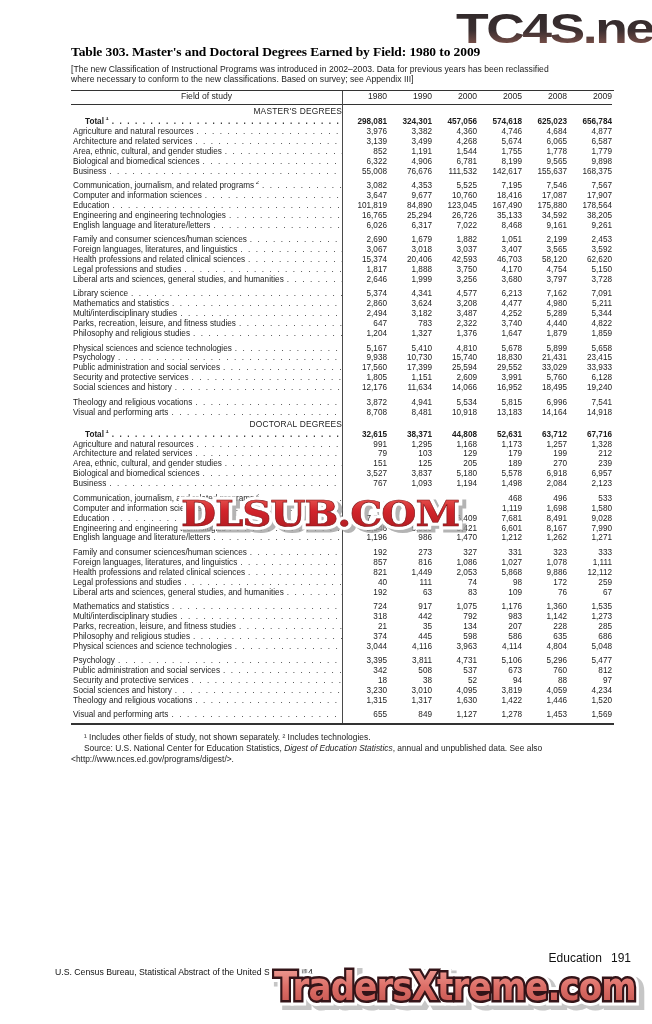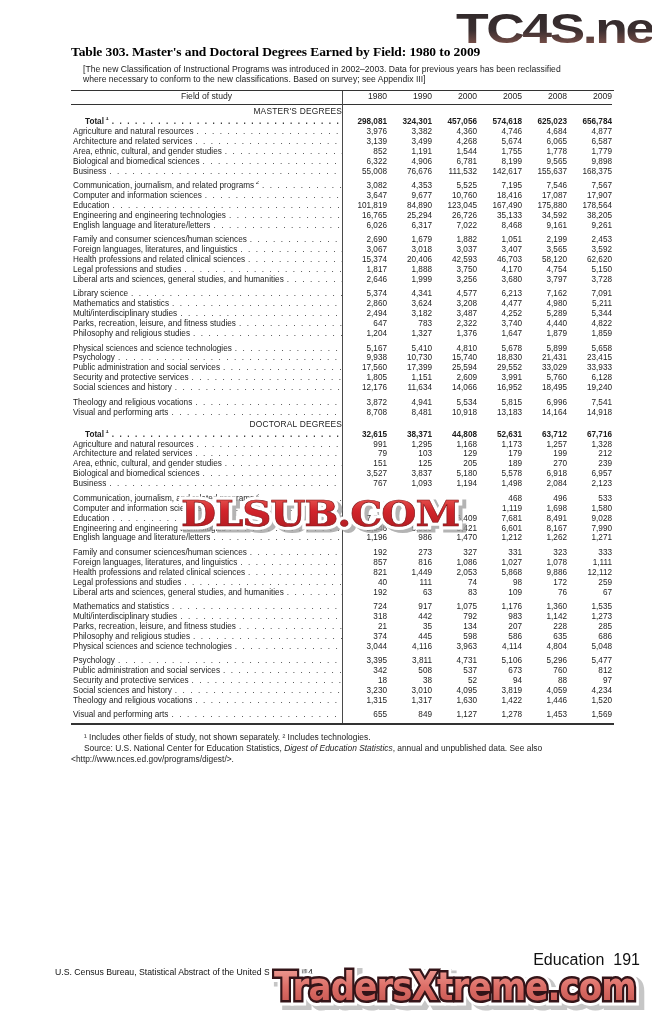"[The new Classification of Instructional" .note { margin-left: 12px -> none }
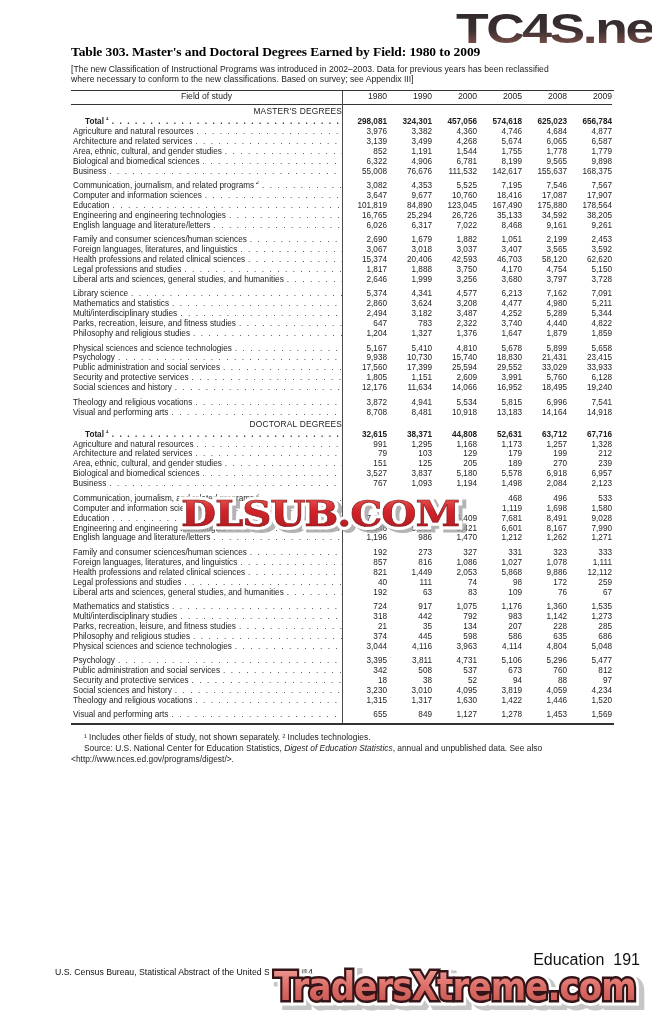"Education 191" .footer-page { font-size: 16px -> 12px; right: 12px -> 21px }
